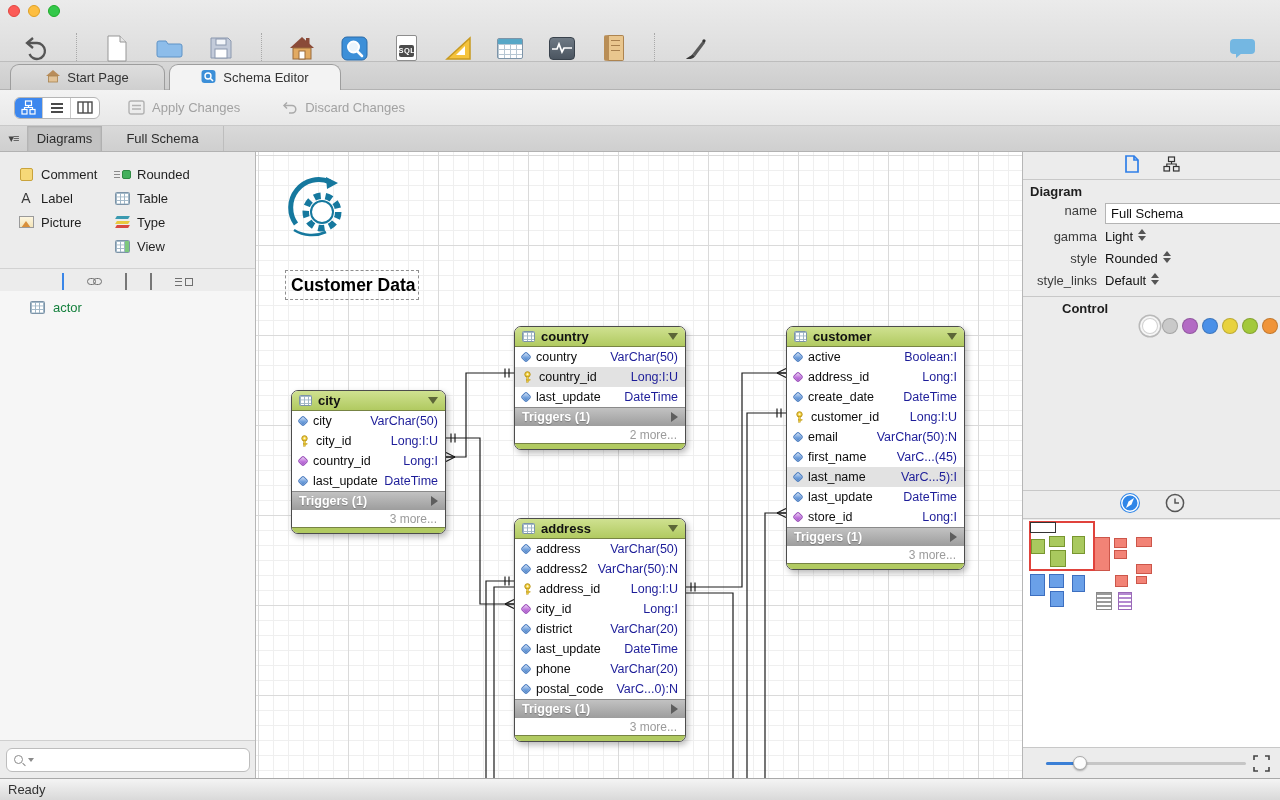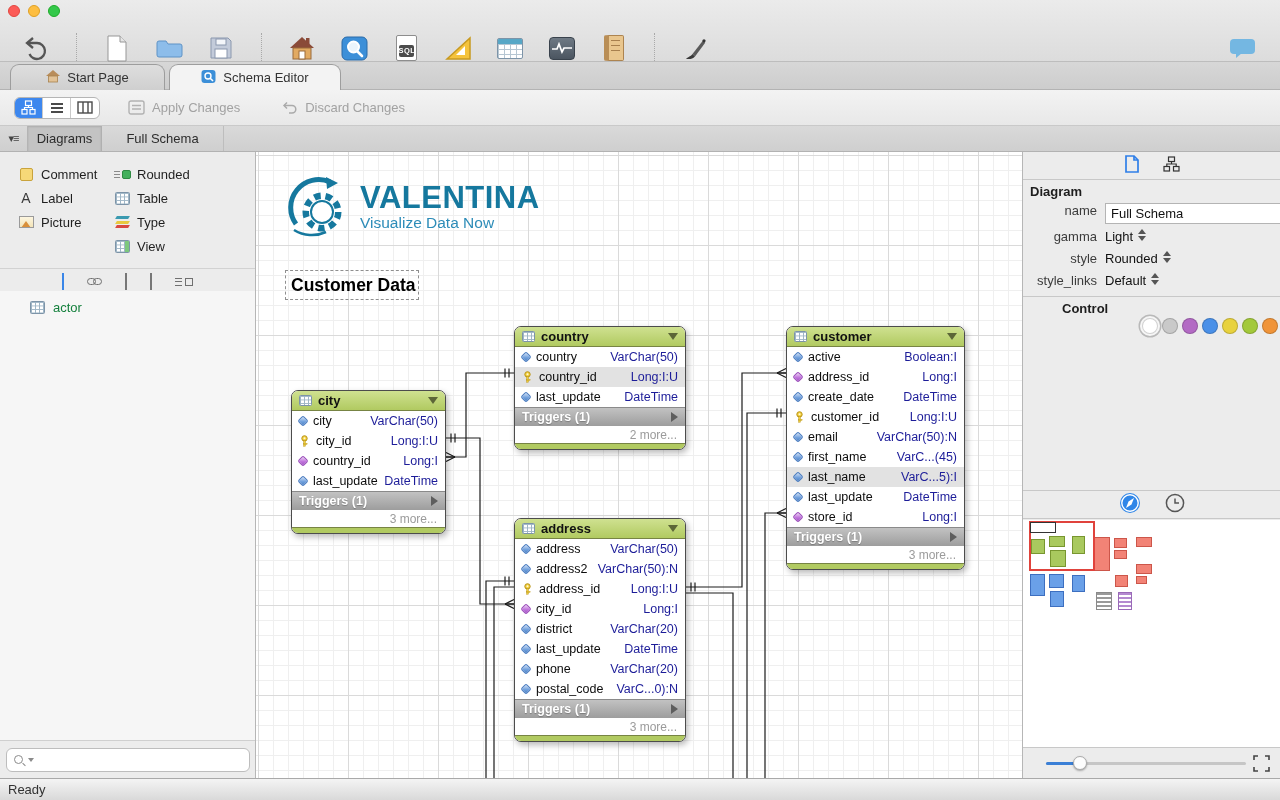"VALENTINA" div { html: <div> <div>VALENTINA</div> <div>Visualize Data Now</div> </div> -> none }
